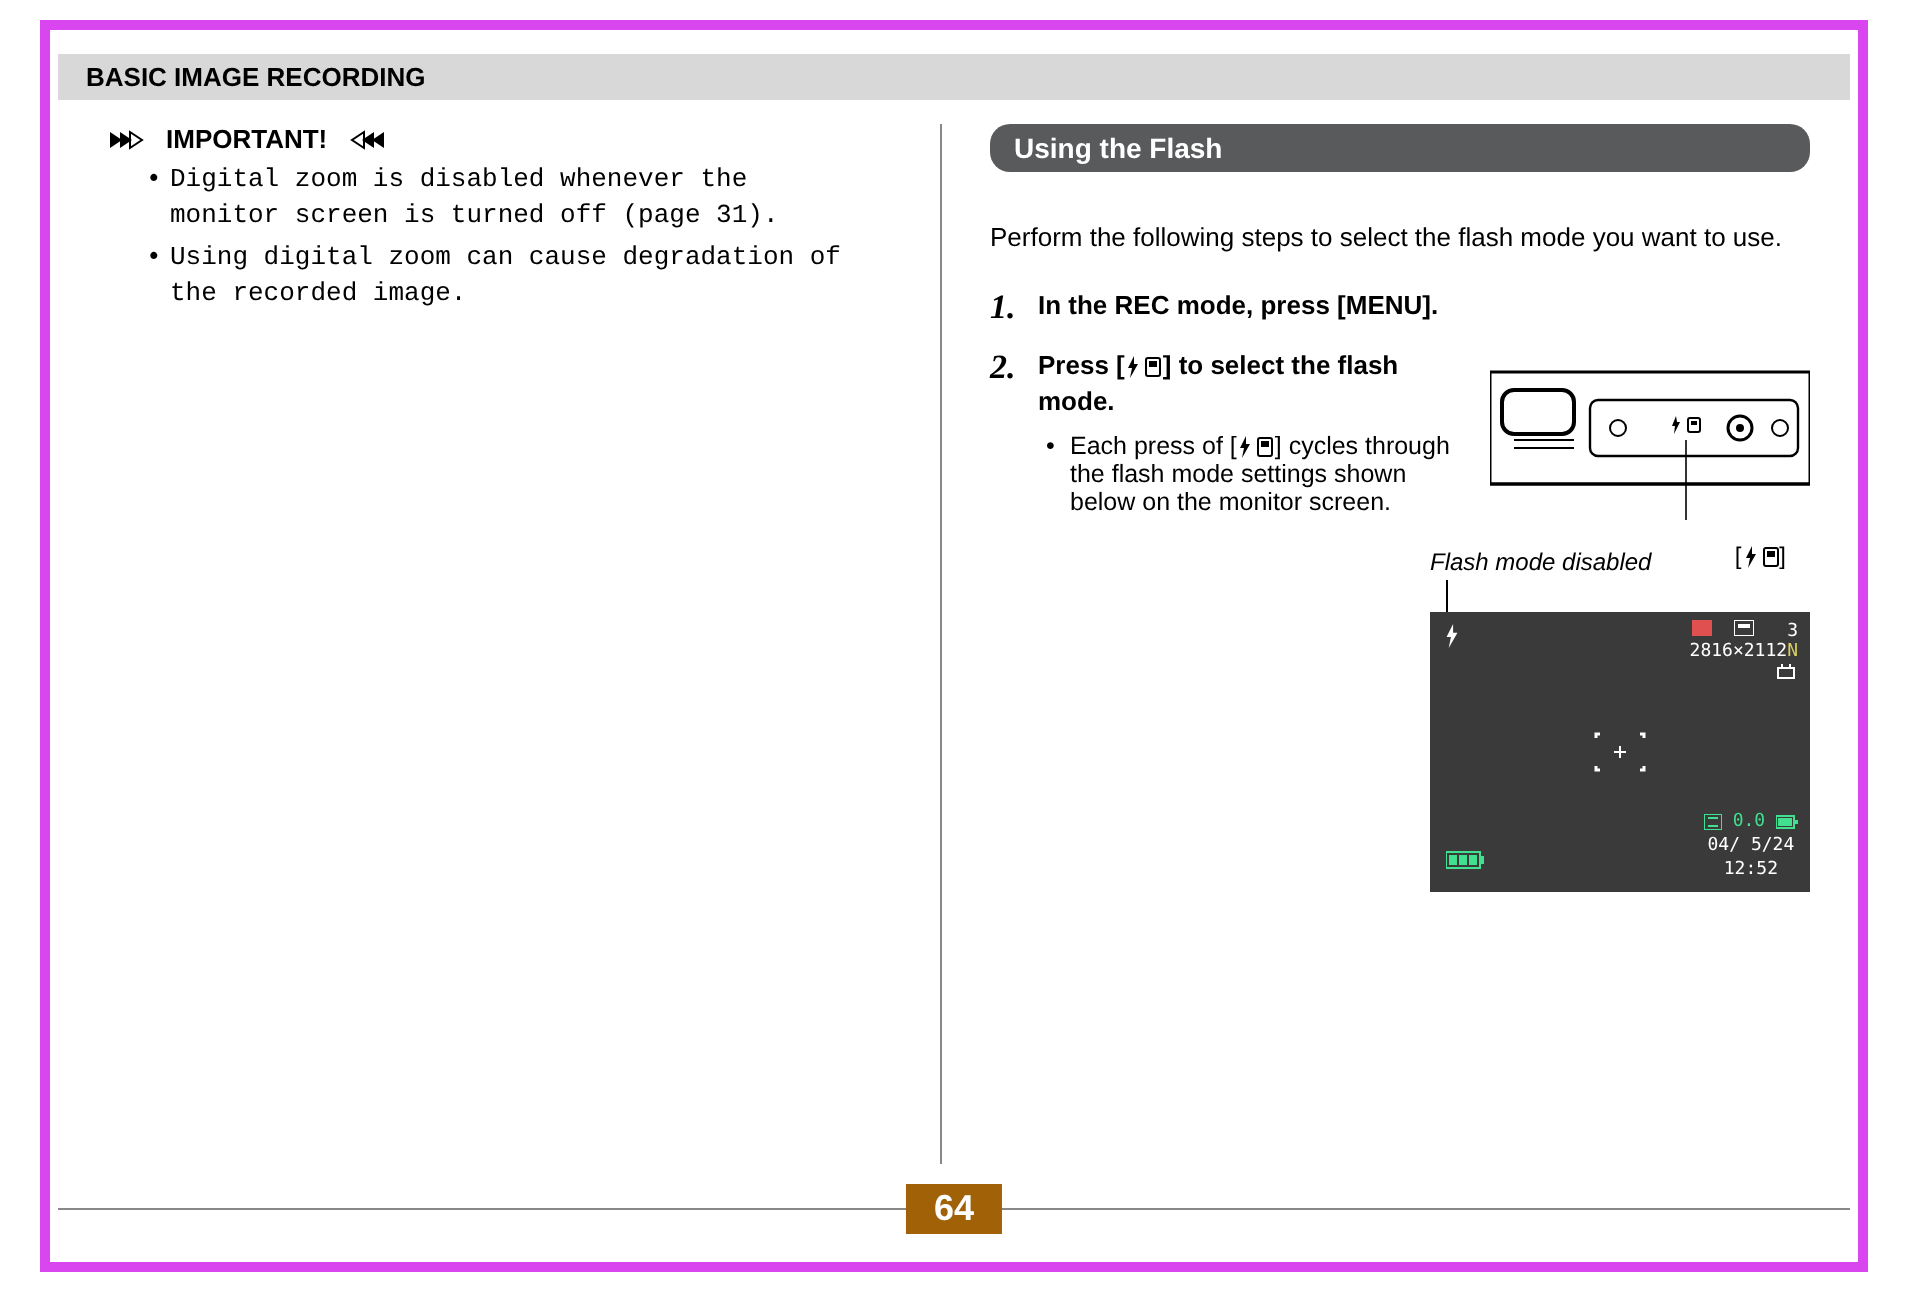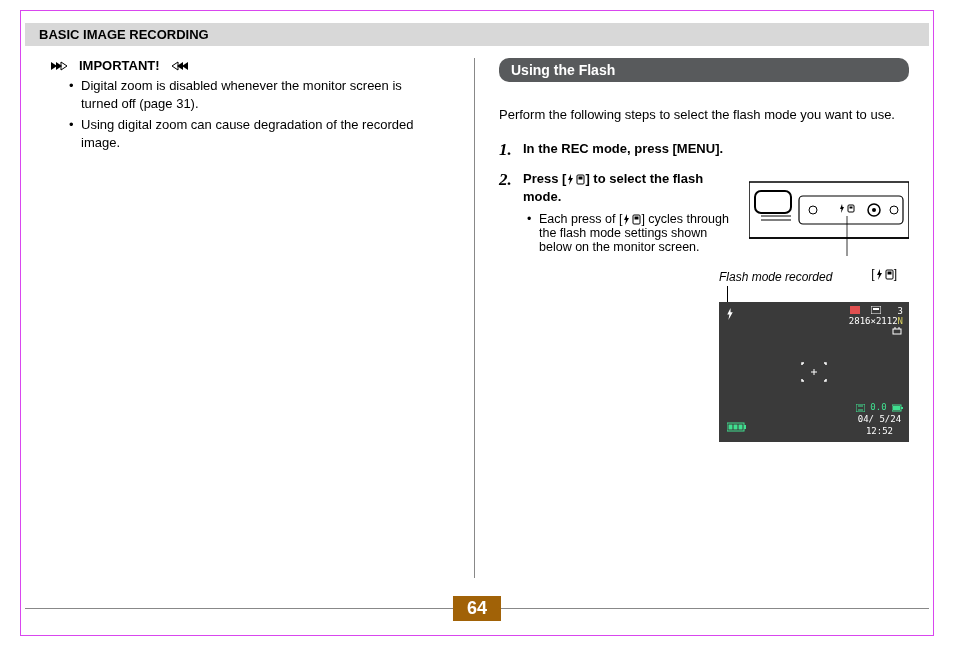"BASIC IMAGE RECORDING" .page { border: 1px solid #d946ef -> 5px solid #d946ef }
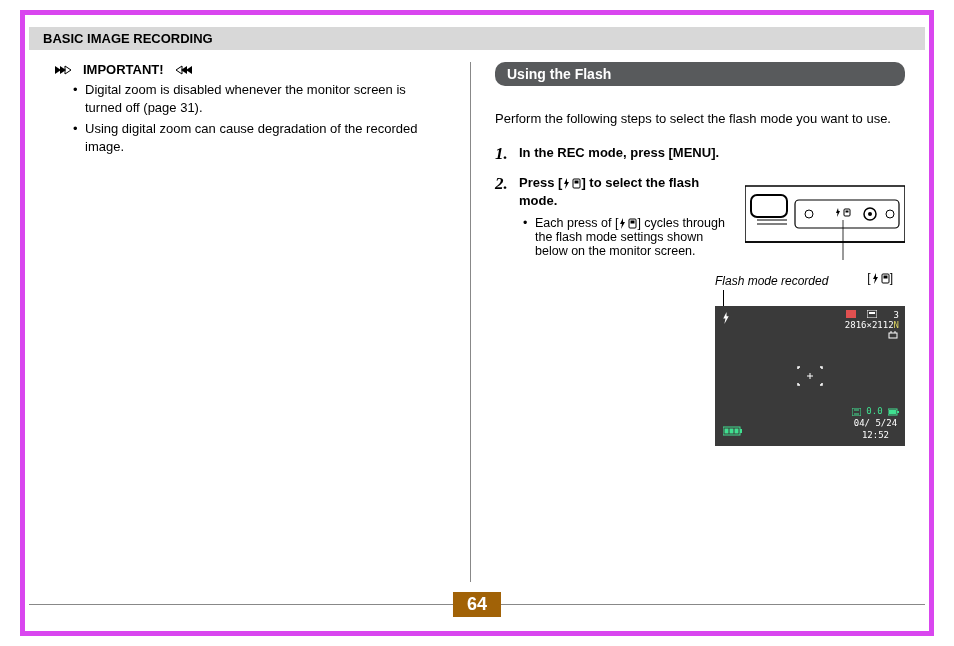"Digital zoom is disabled whenever" .bullet-list li { font-family: none -> Liberation Mono, monospace }
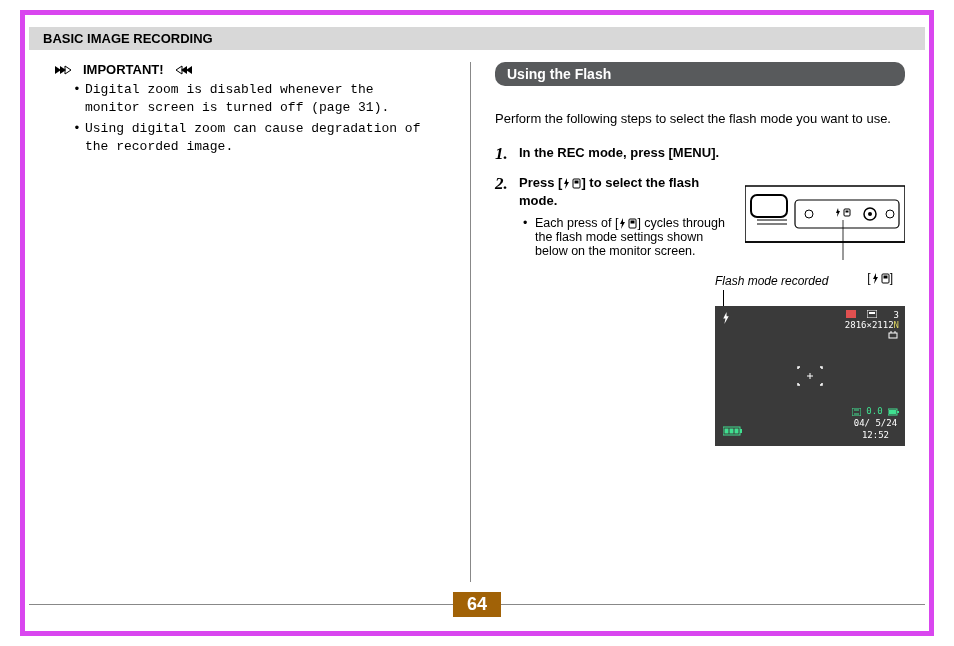"Flash mode recorded" div.indicator-label { text: recorded -> disabled }
